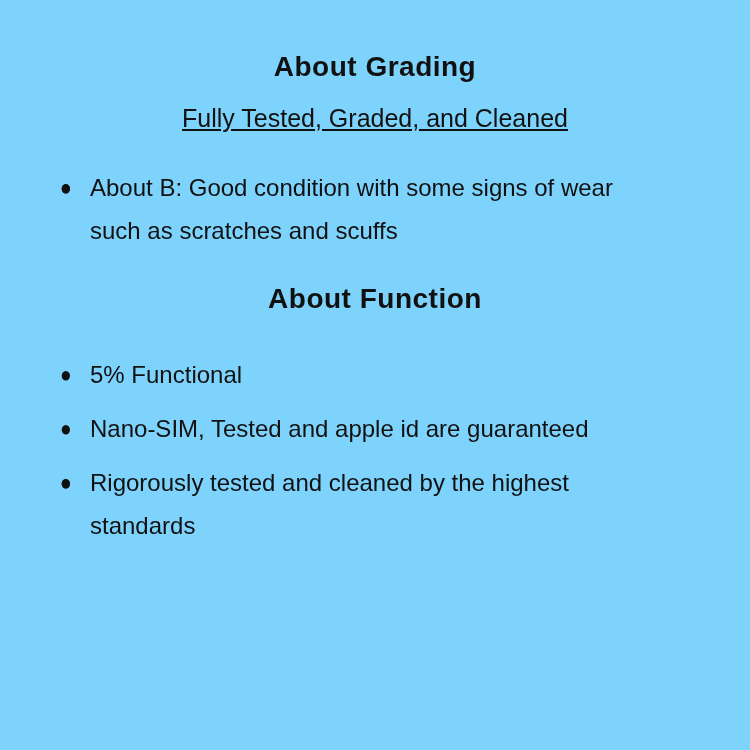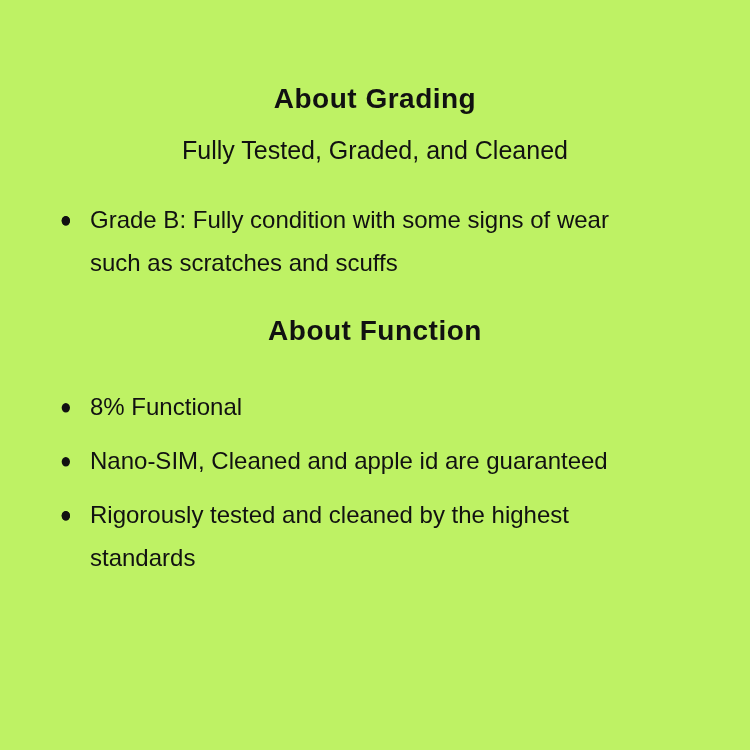"About Grading" .page { background: #bef264 -> #7dd3fc; padding-top: 84px -> 52px }
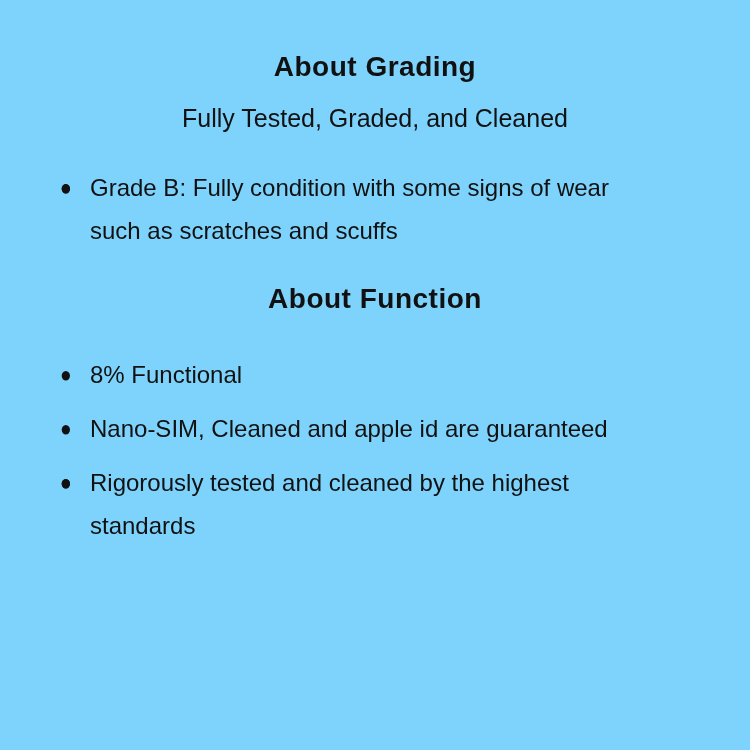"Fully Tested, Graded, and Cleaned" .subtitle { text-decoration: none -> underline }
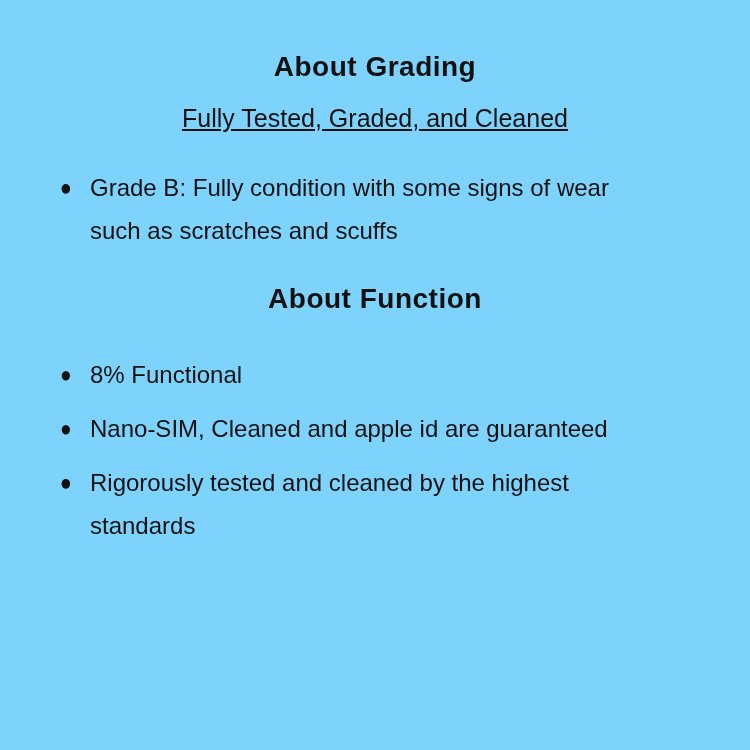"Grade B: Fully condition with" span { text: Grade B: Fully -> About B: Good }
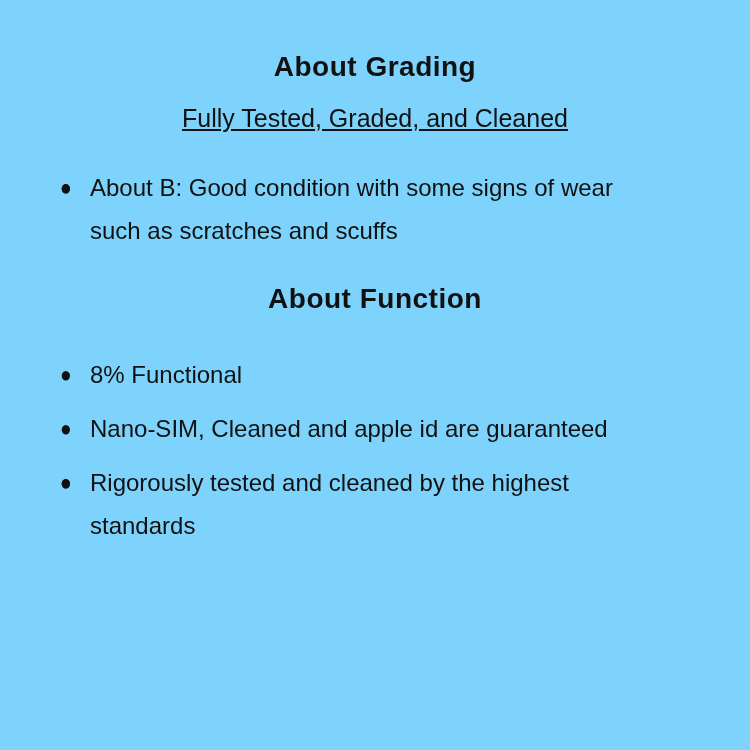"8% Functional" span { text: 8% -> 5% }
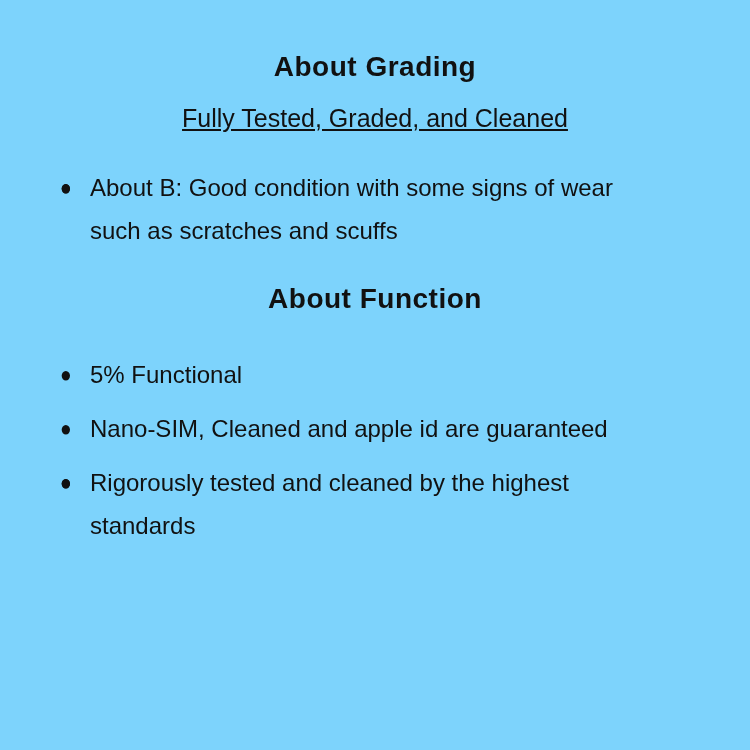"Nano-SIM, Cleaned and apple id" span { text: Cleaned -> Tested }
